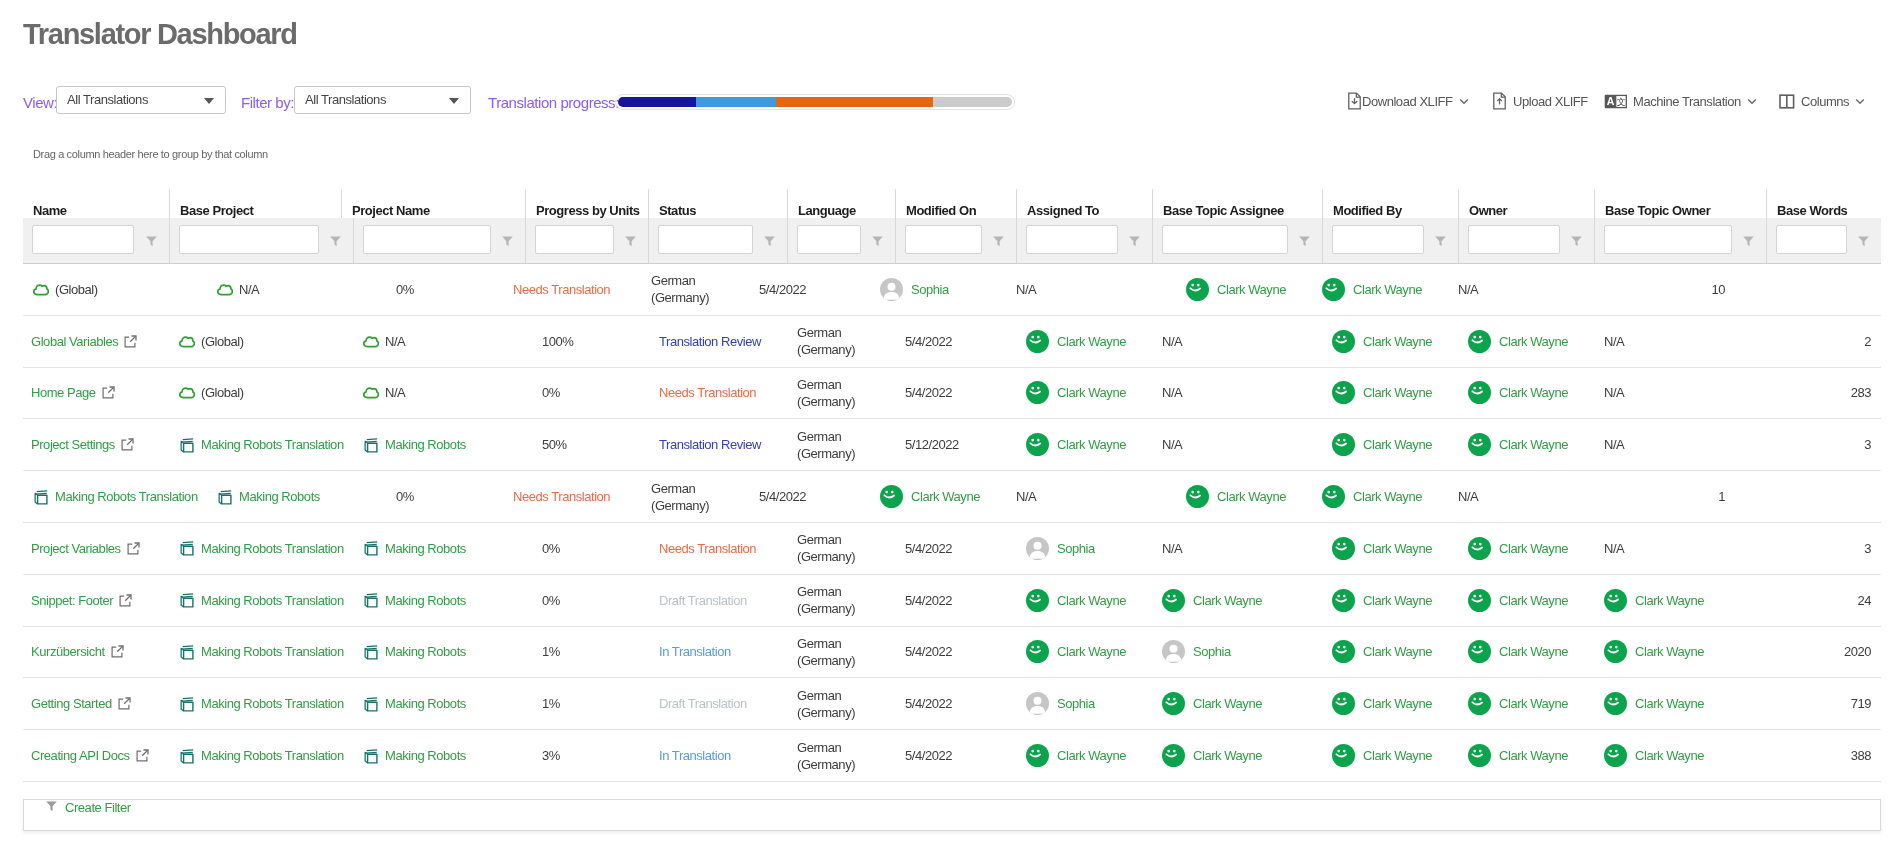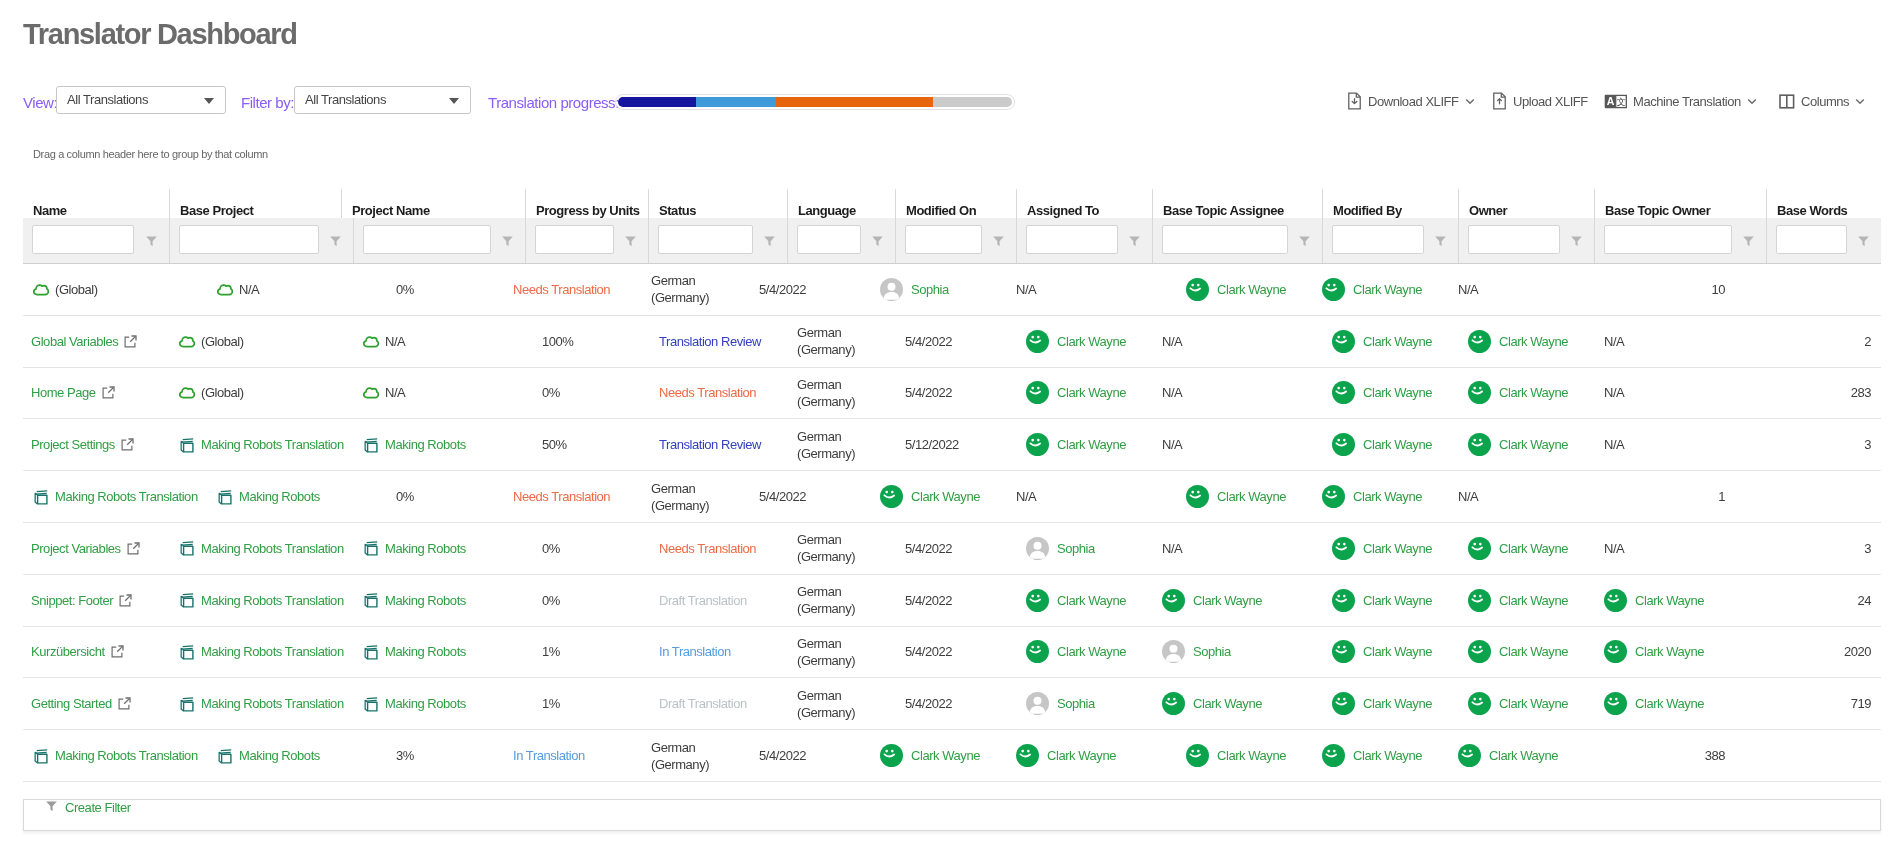"Download XLIFF" span { margin-left: 6px -> none }
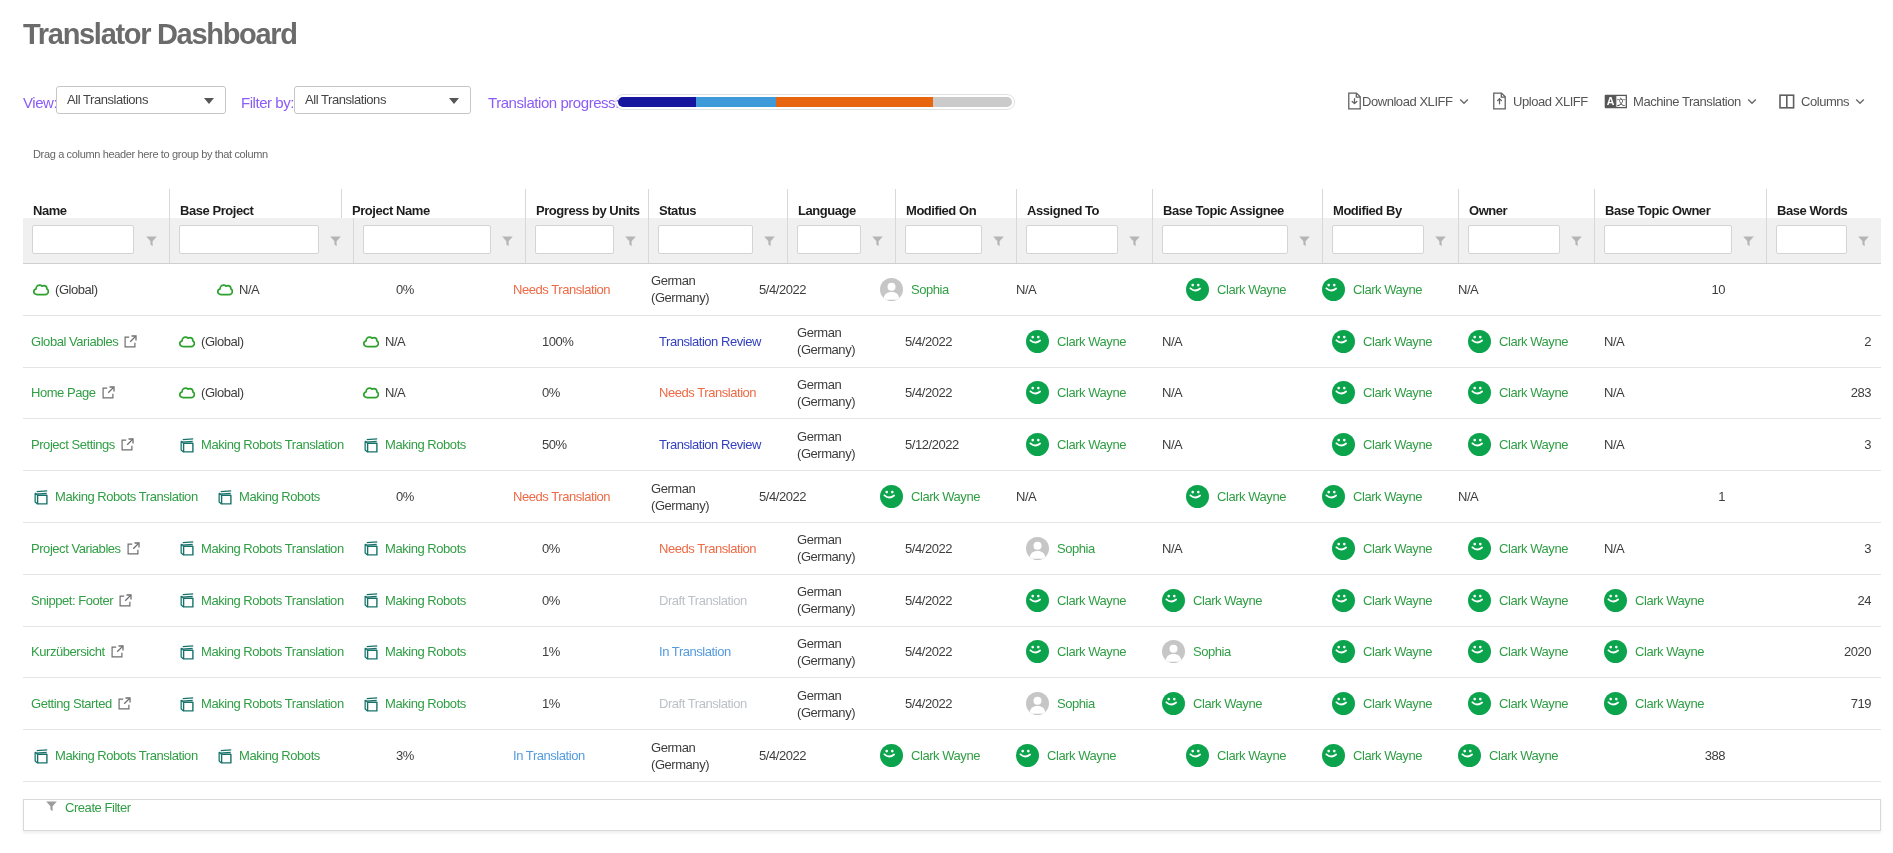"Creating API Docs" div.cell { html: none -> <div> <span>Creating API Docs</span> <svg> <g> <path></path> <path></path> <path></path> </g> </svg> </div> }
